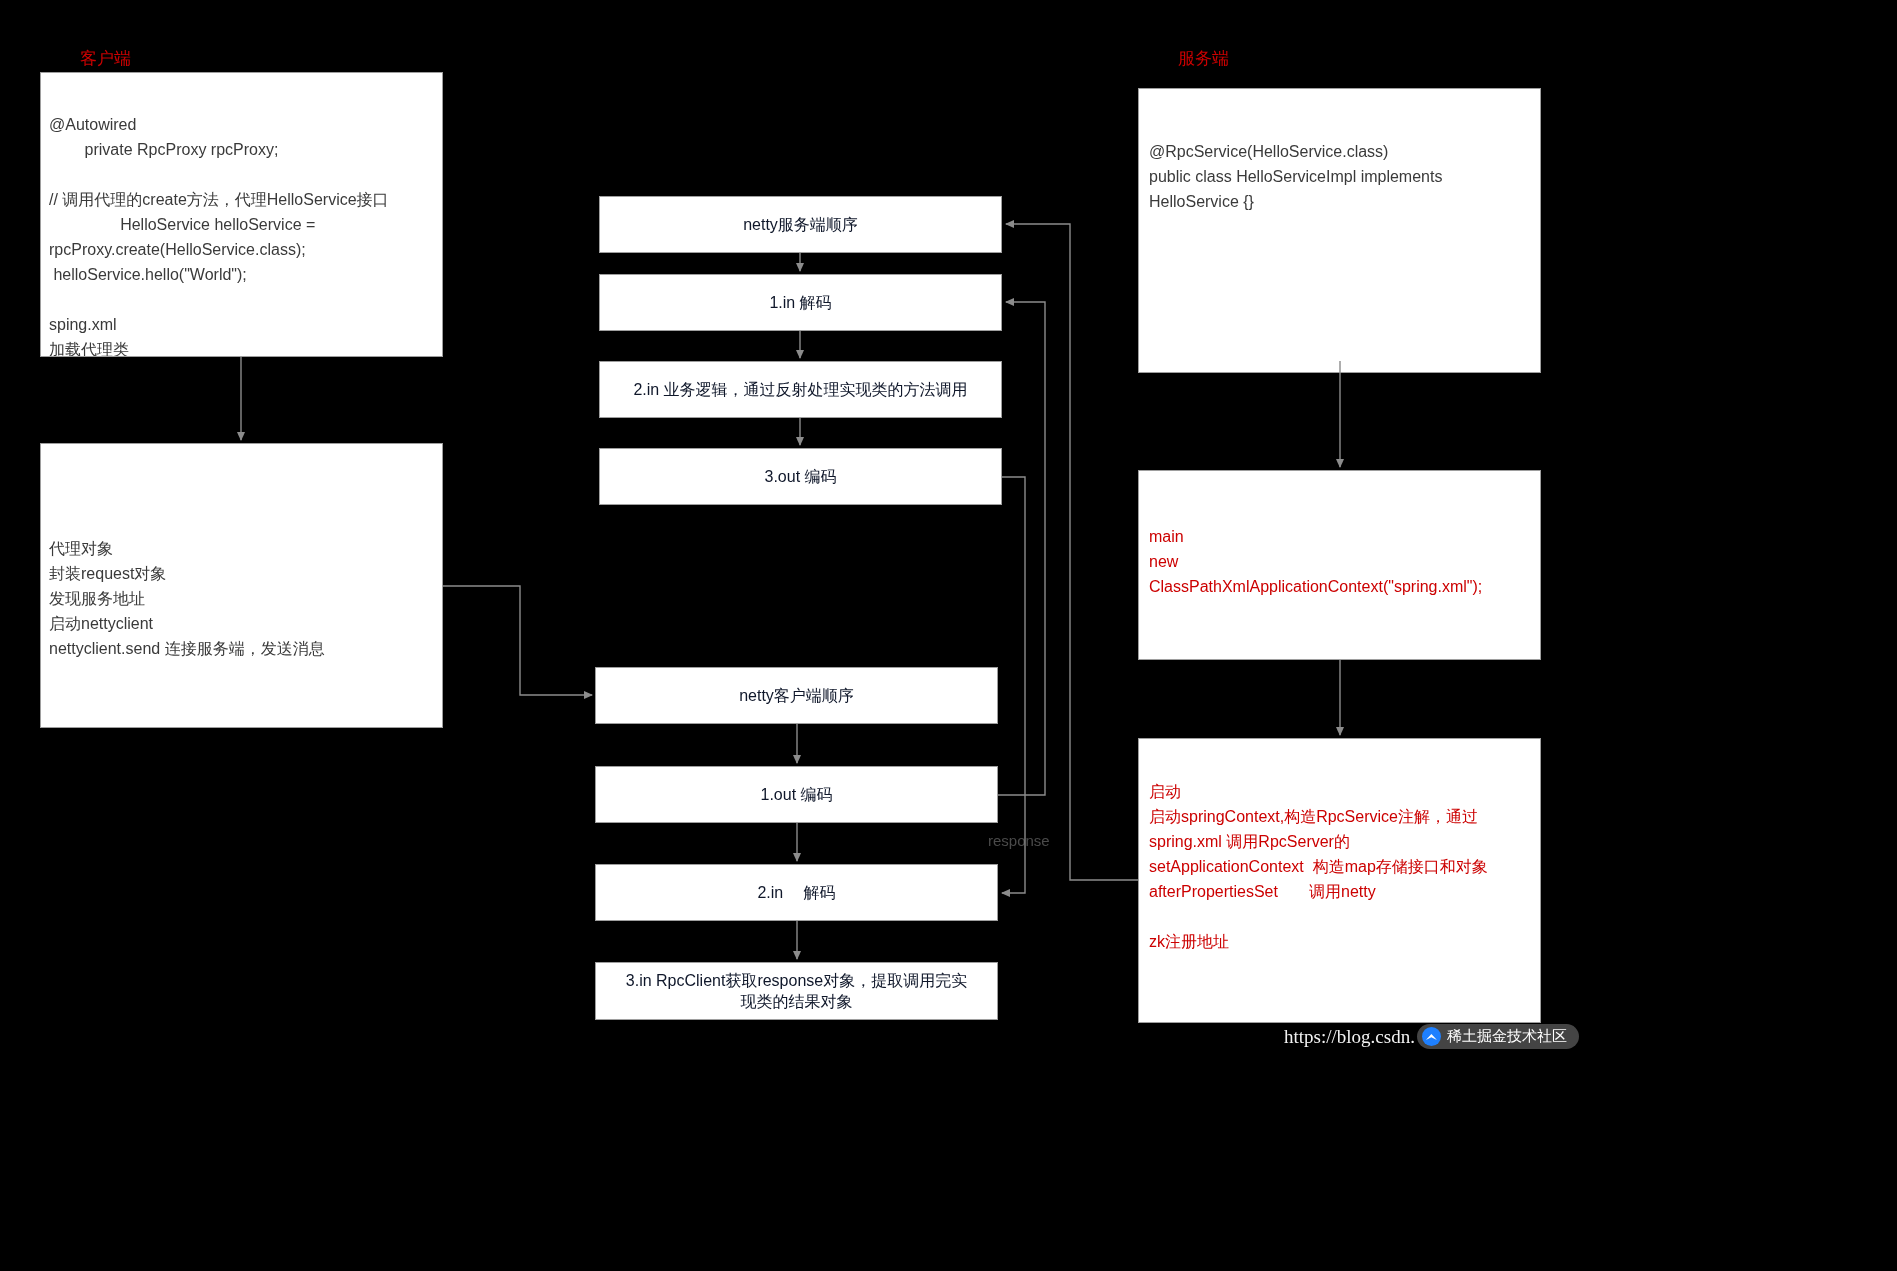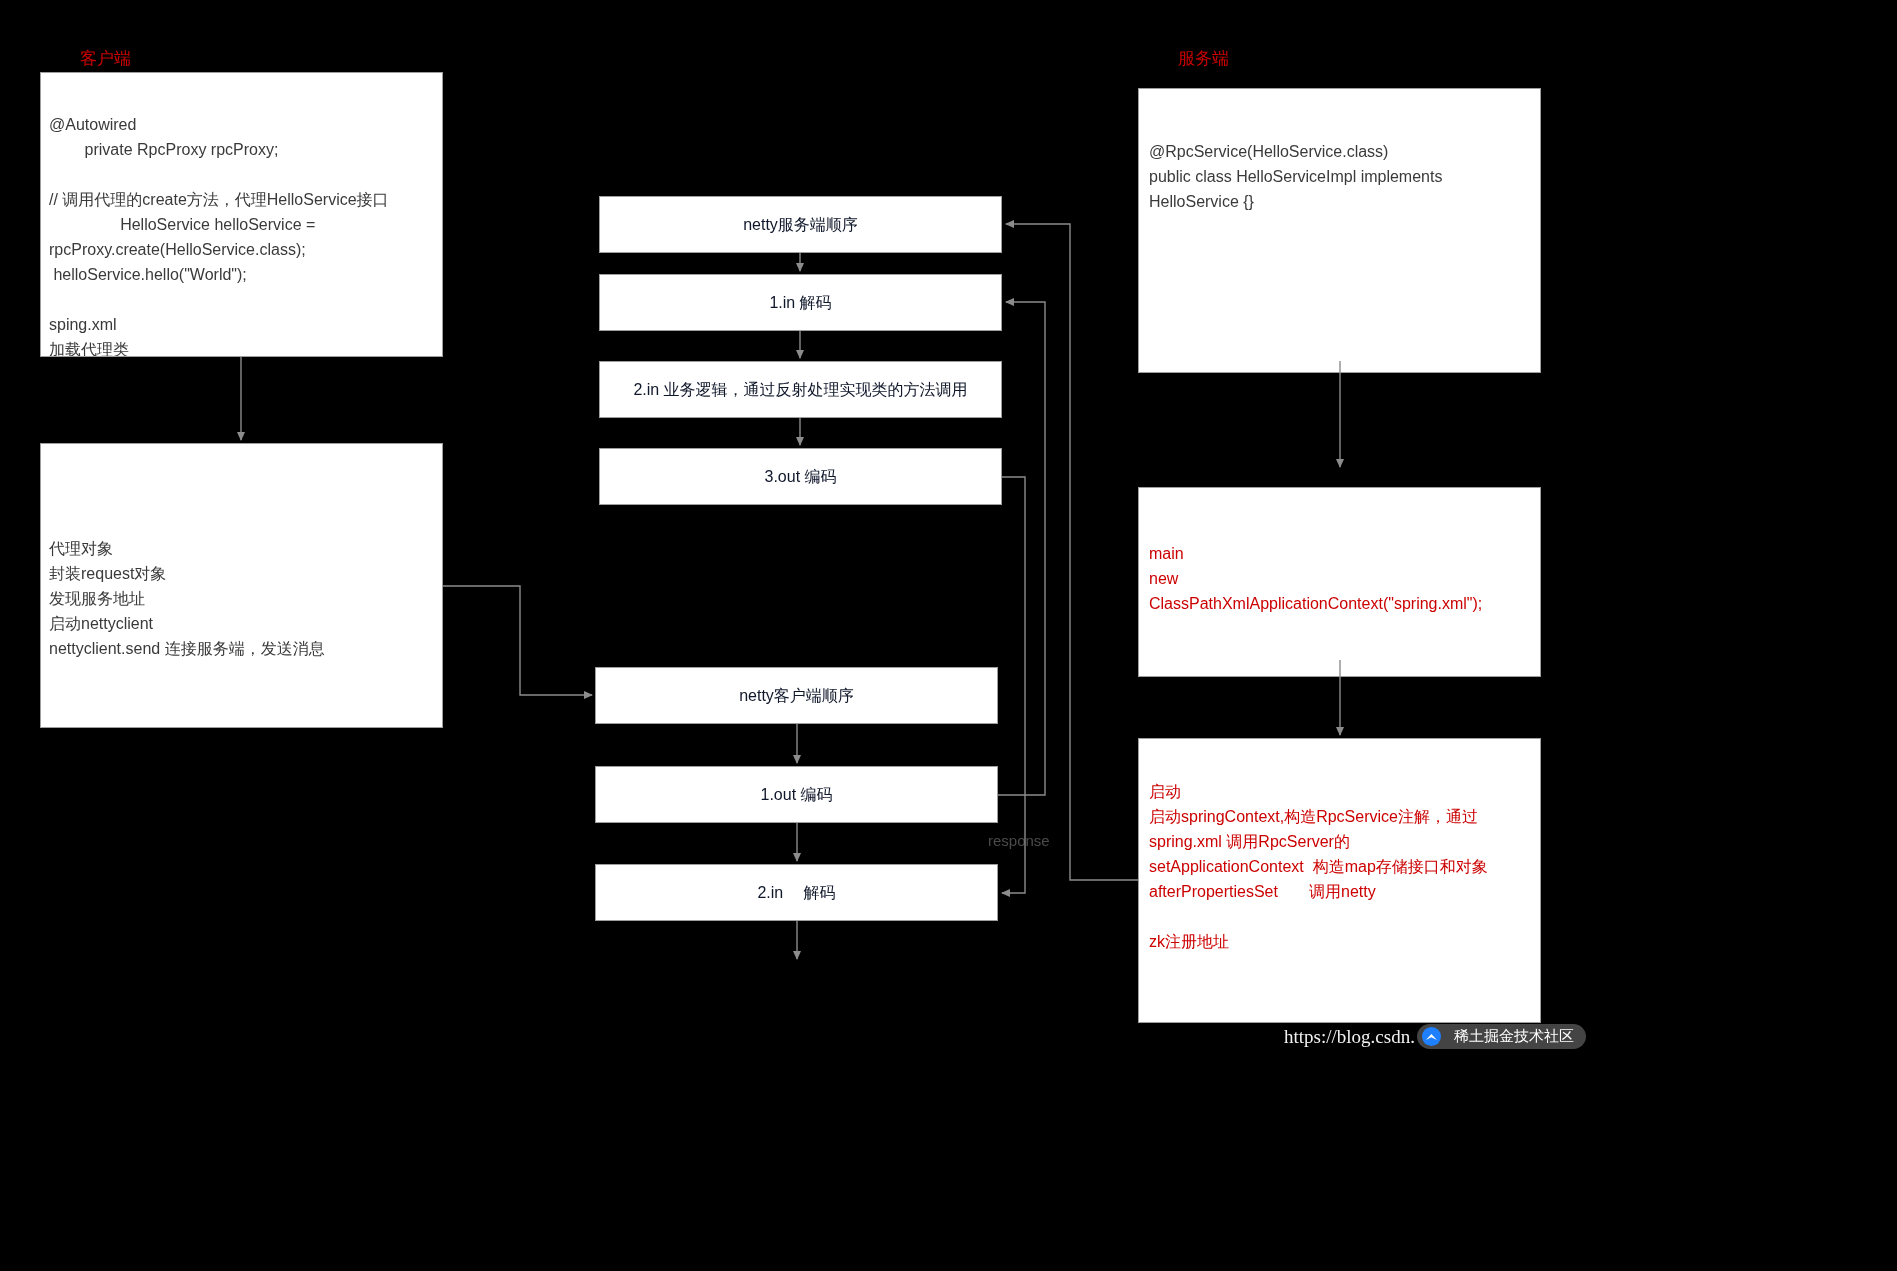"main" div.panel { top: 487px -> 470px }
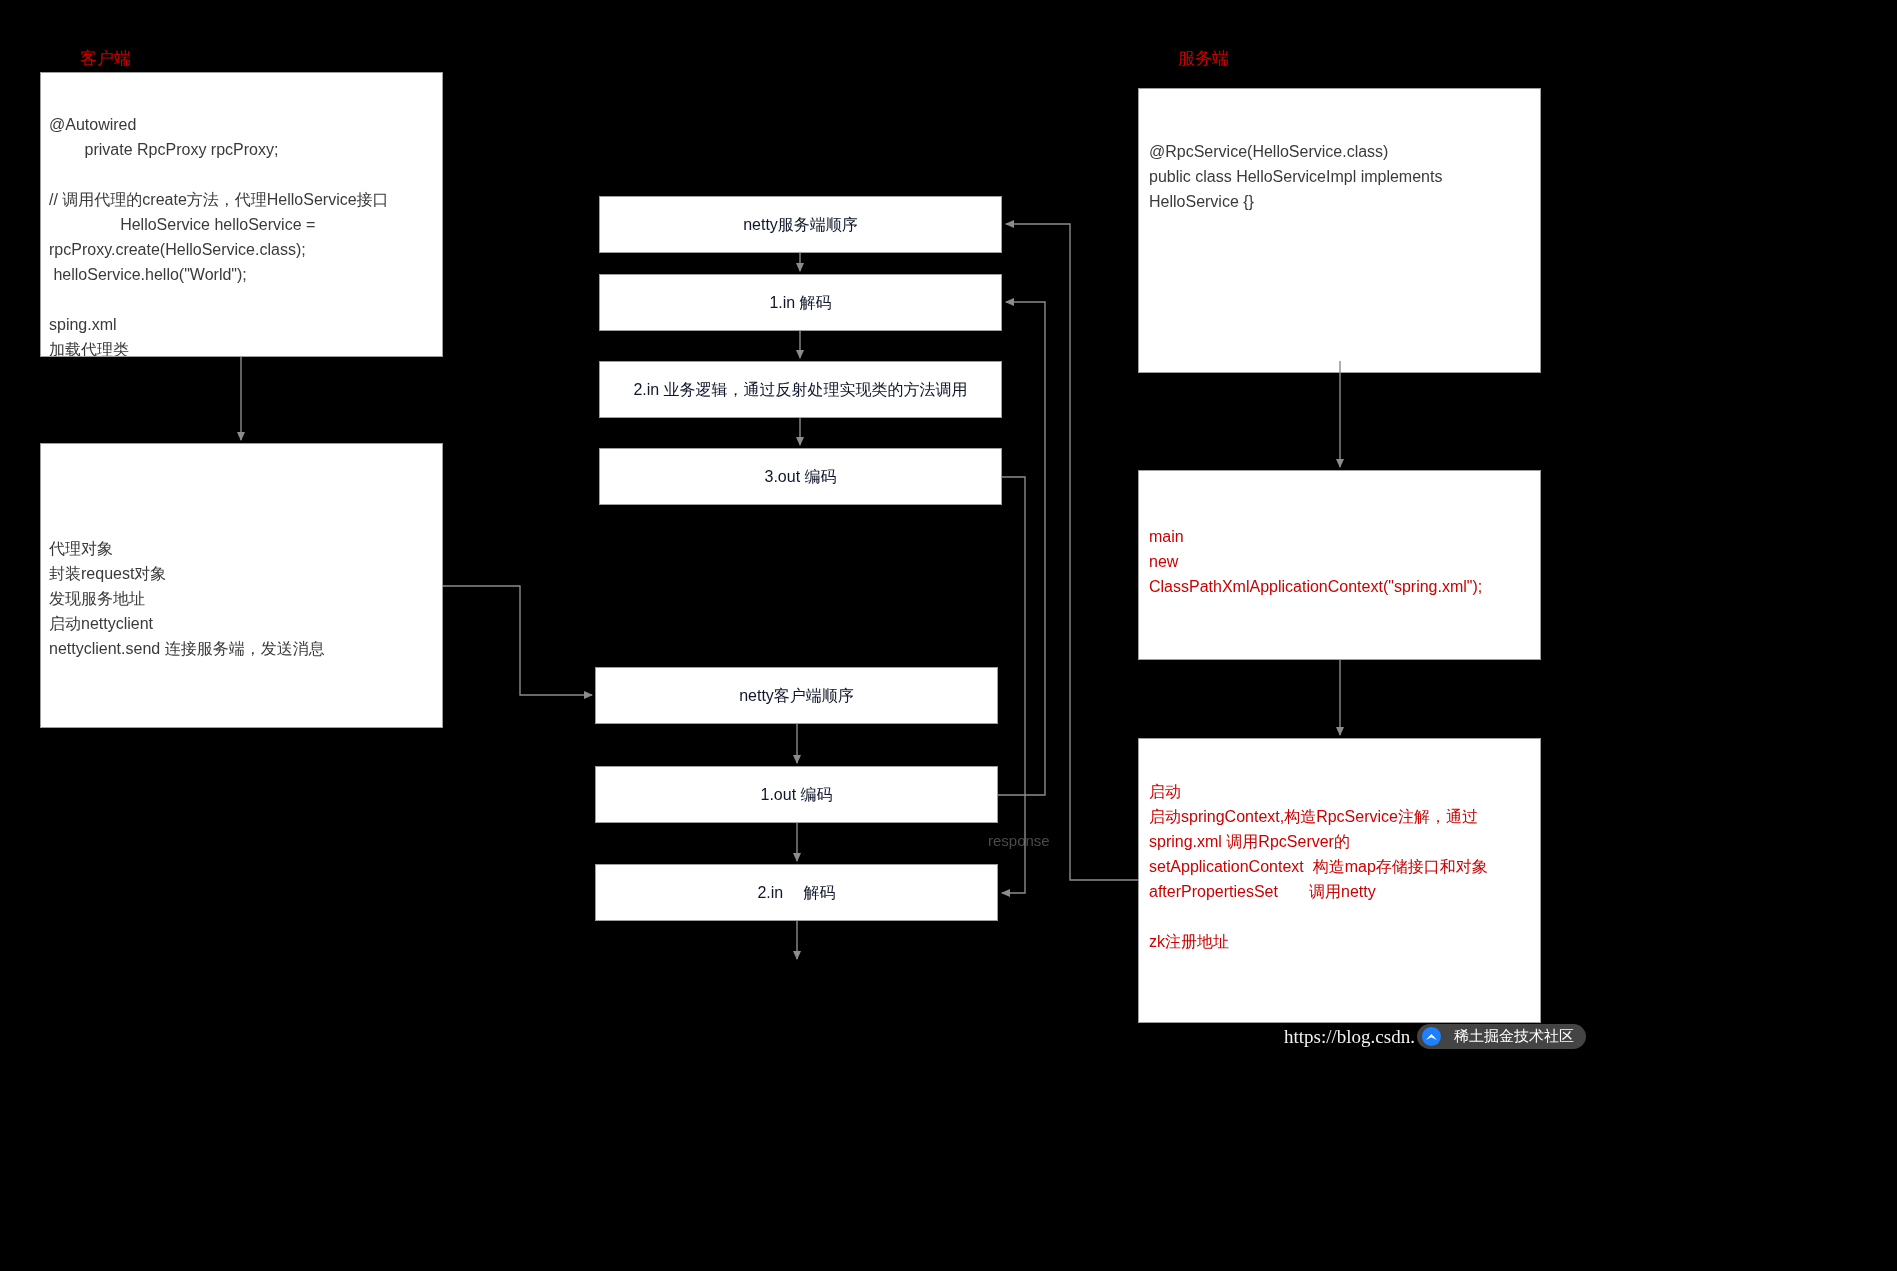"3.in RpcClient获取response对象，提取调用完实现类的结果对象" div.flow-box { html: none -> <div>3.in RpcClient获取response对象，提取调用完实现类的结果对象</div> }
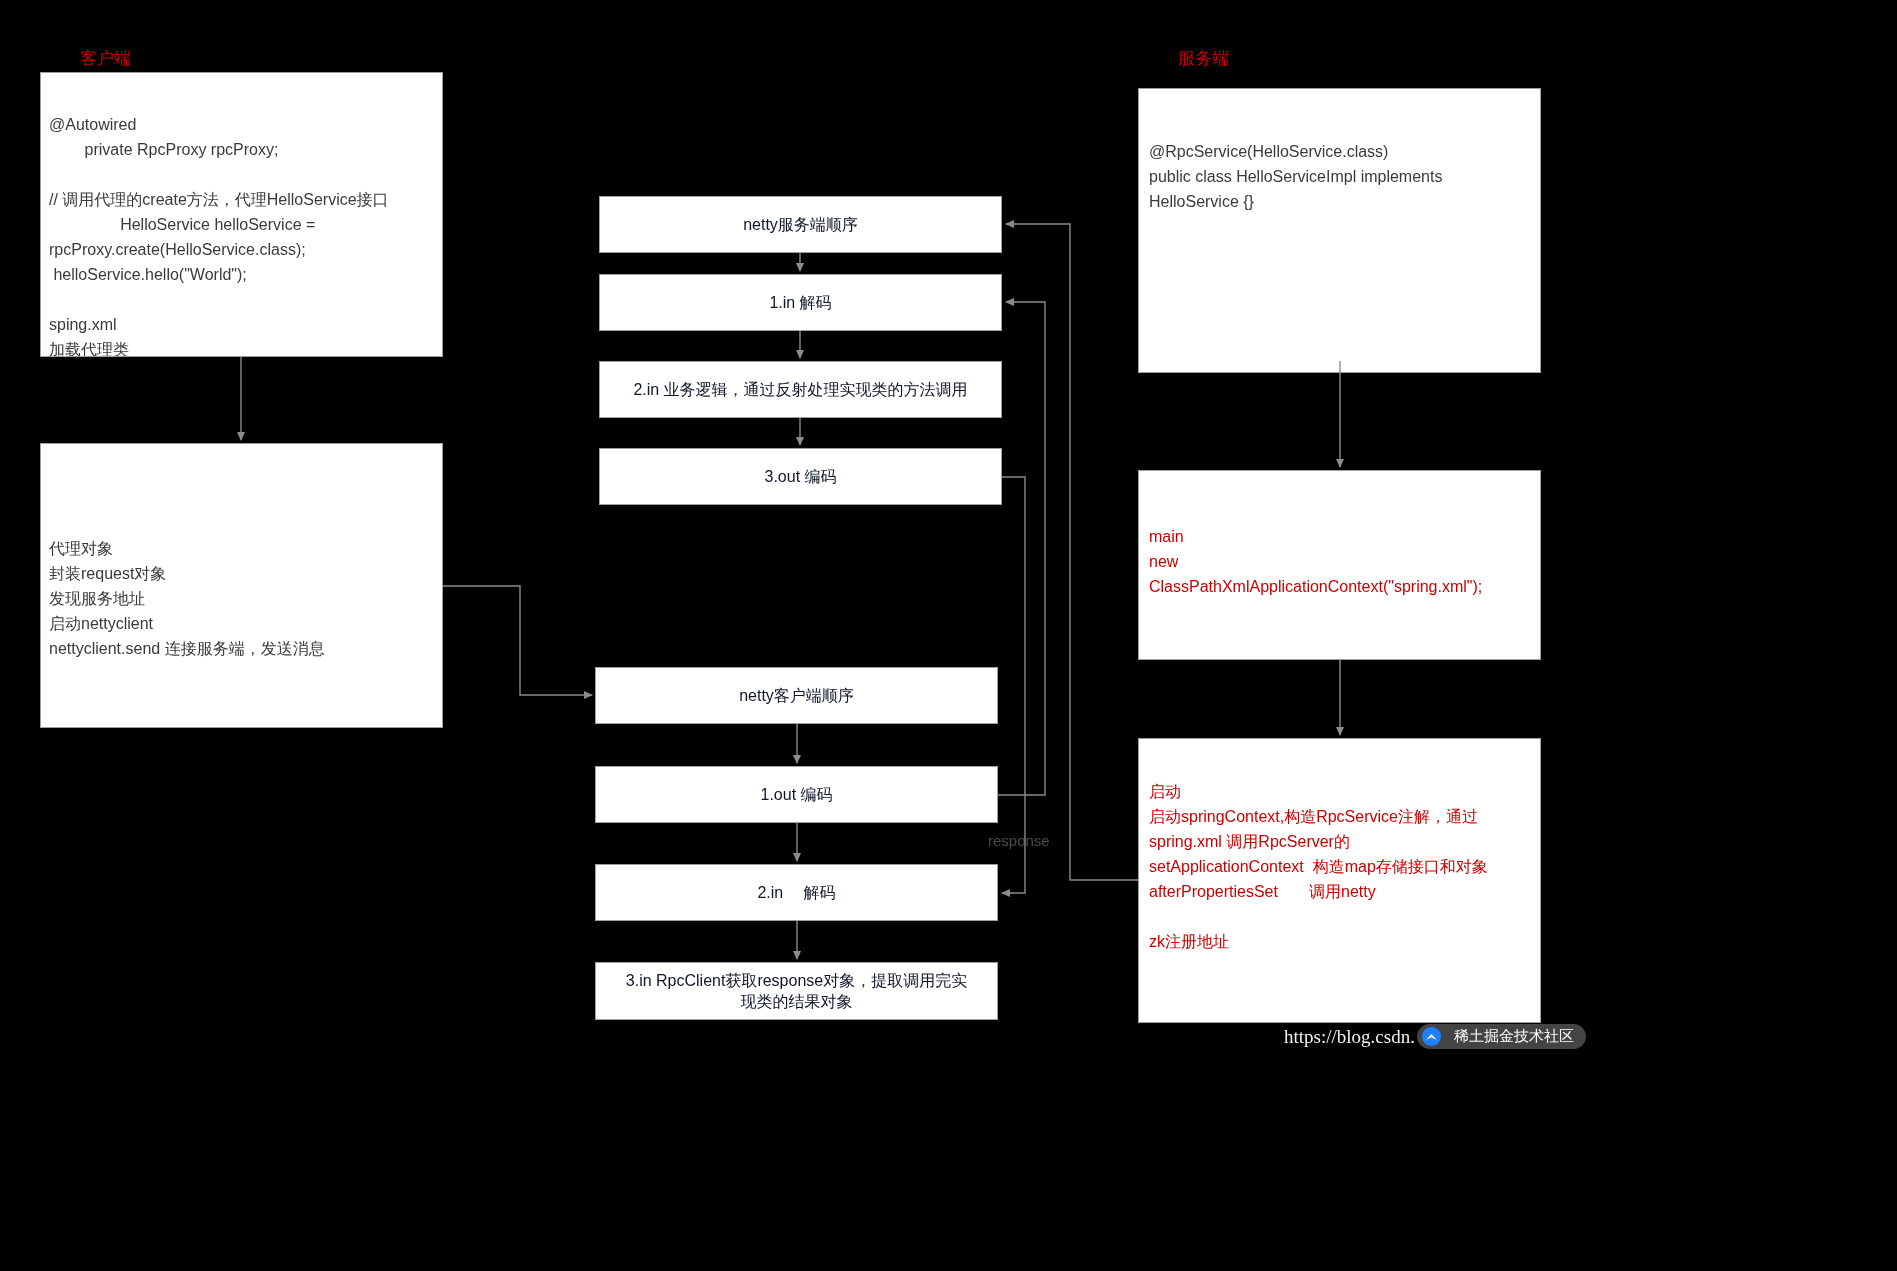"稀土掘金技术社区" .wm-badge { gap: 13px -> 6px }
